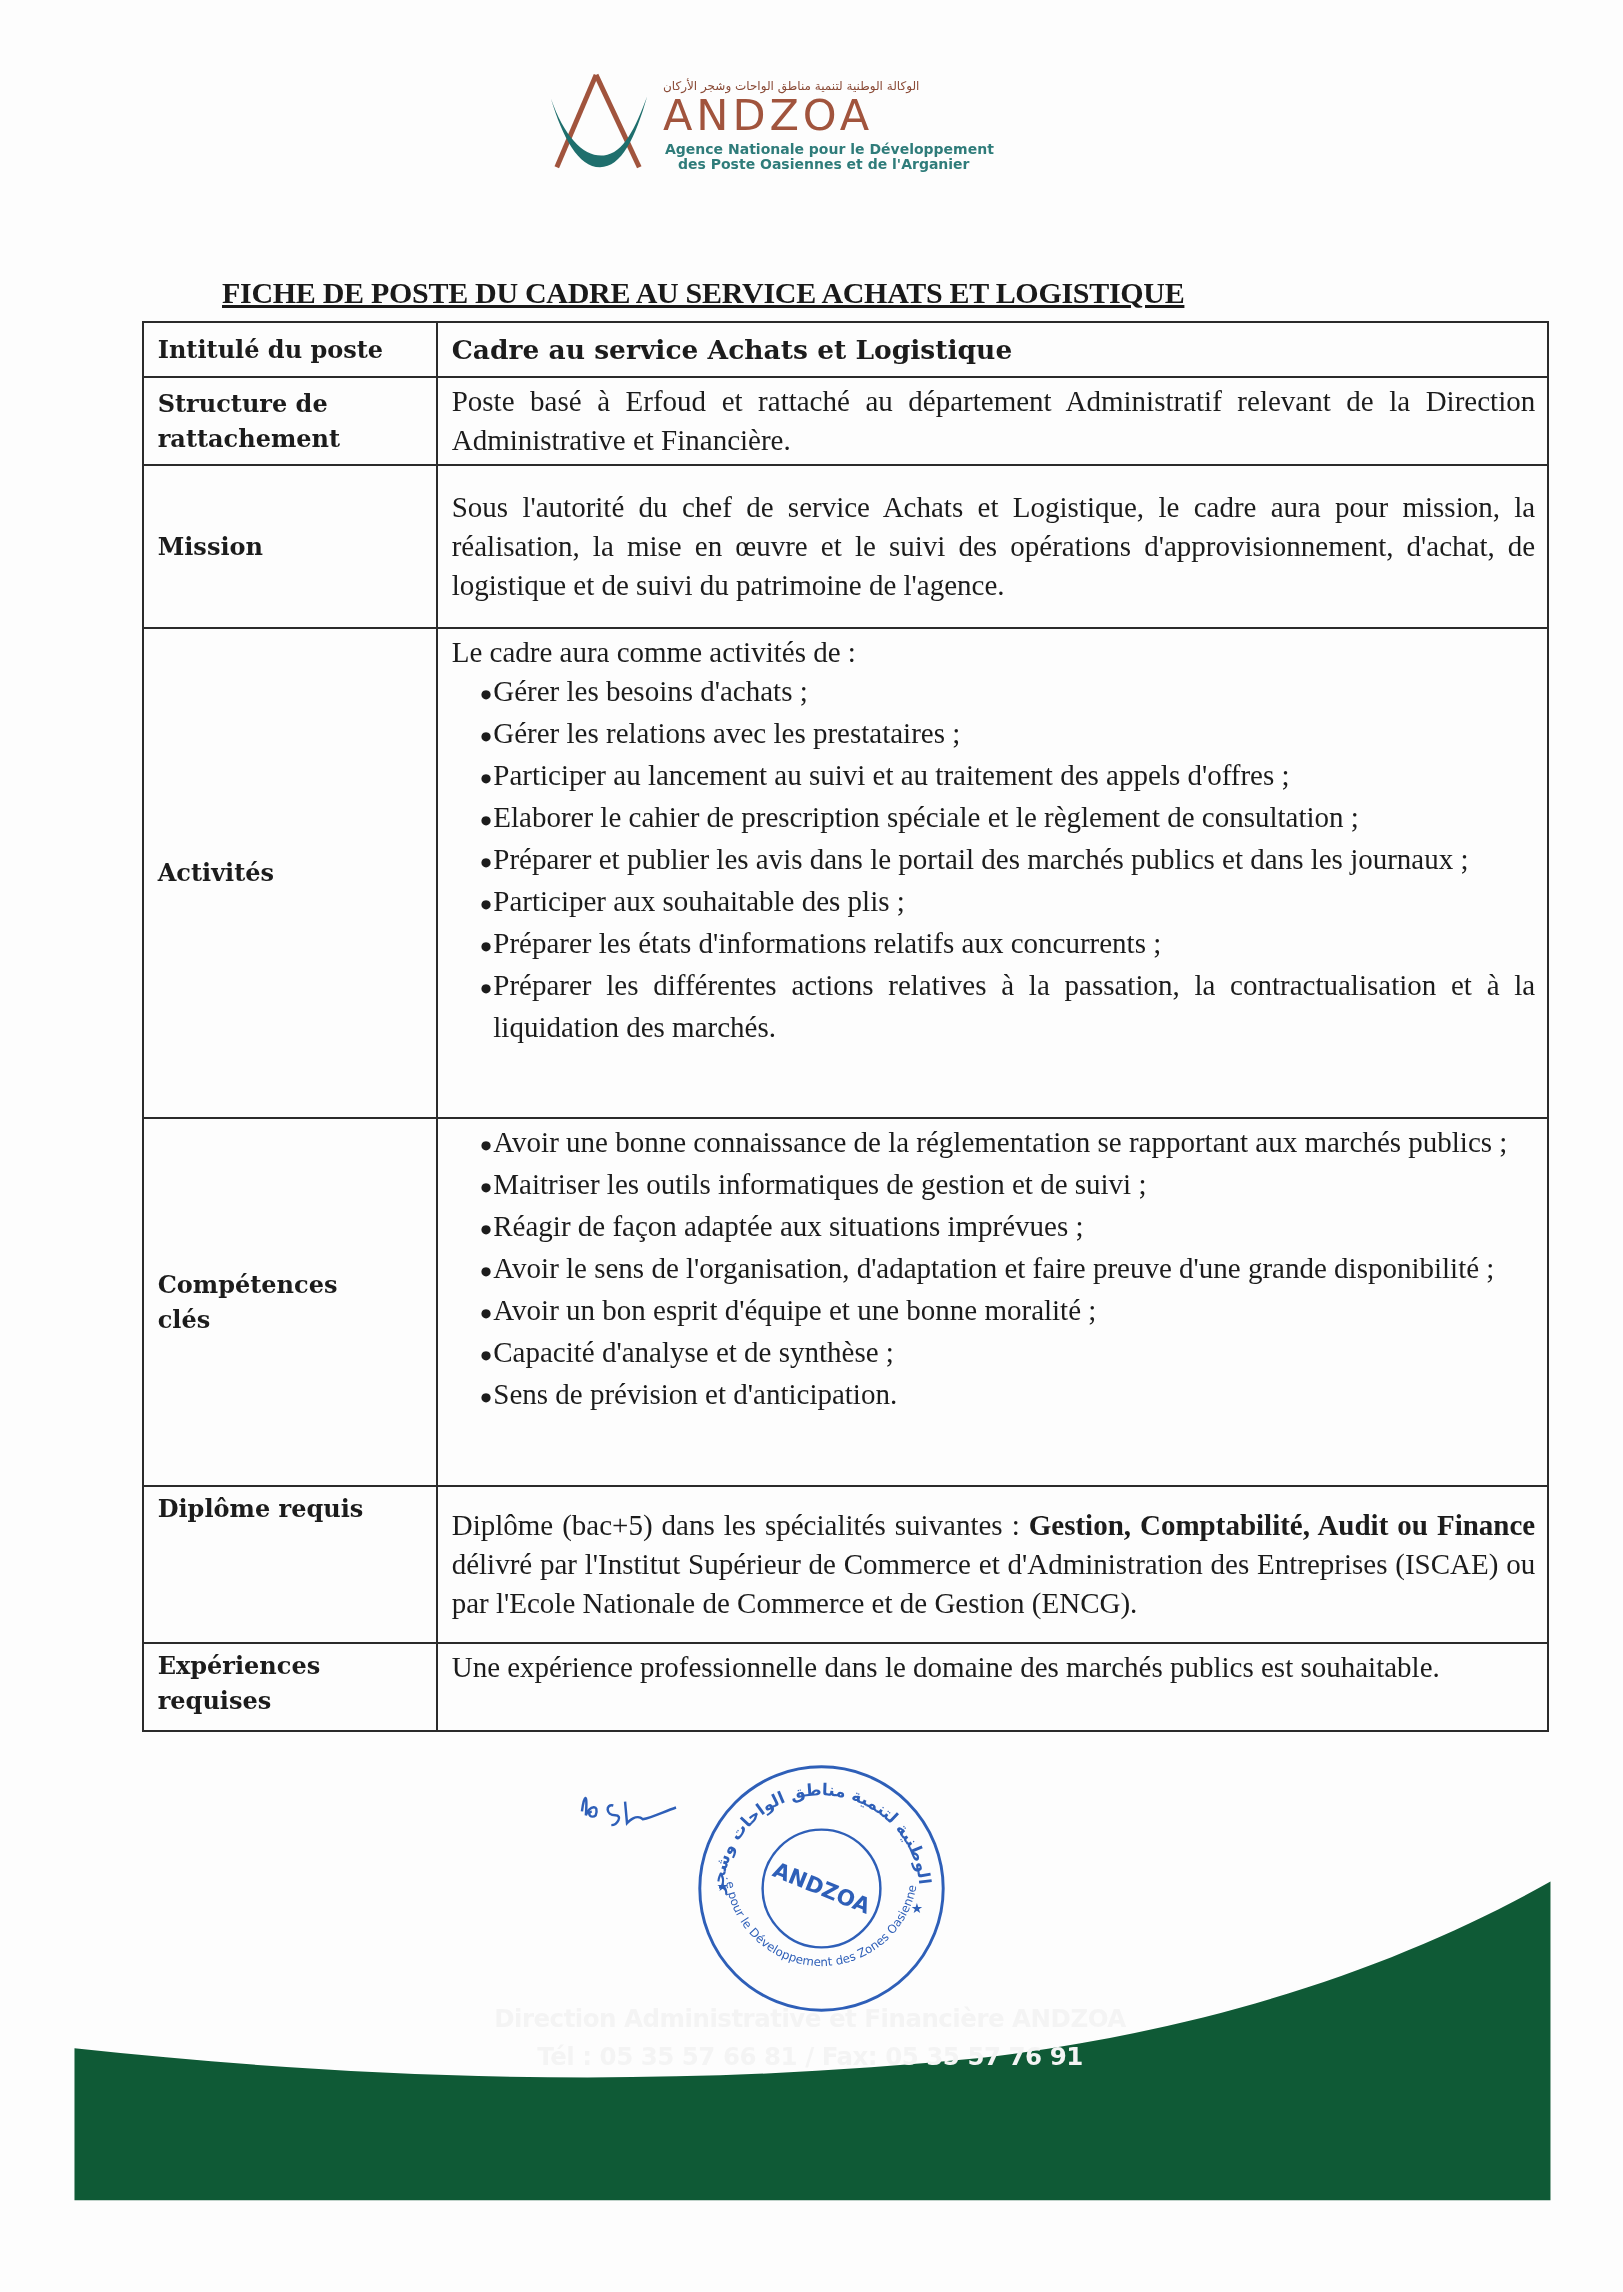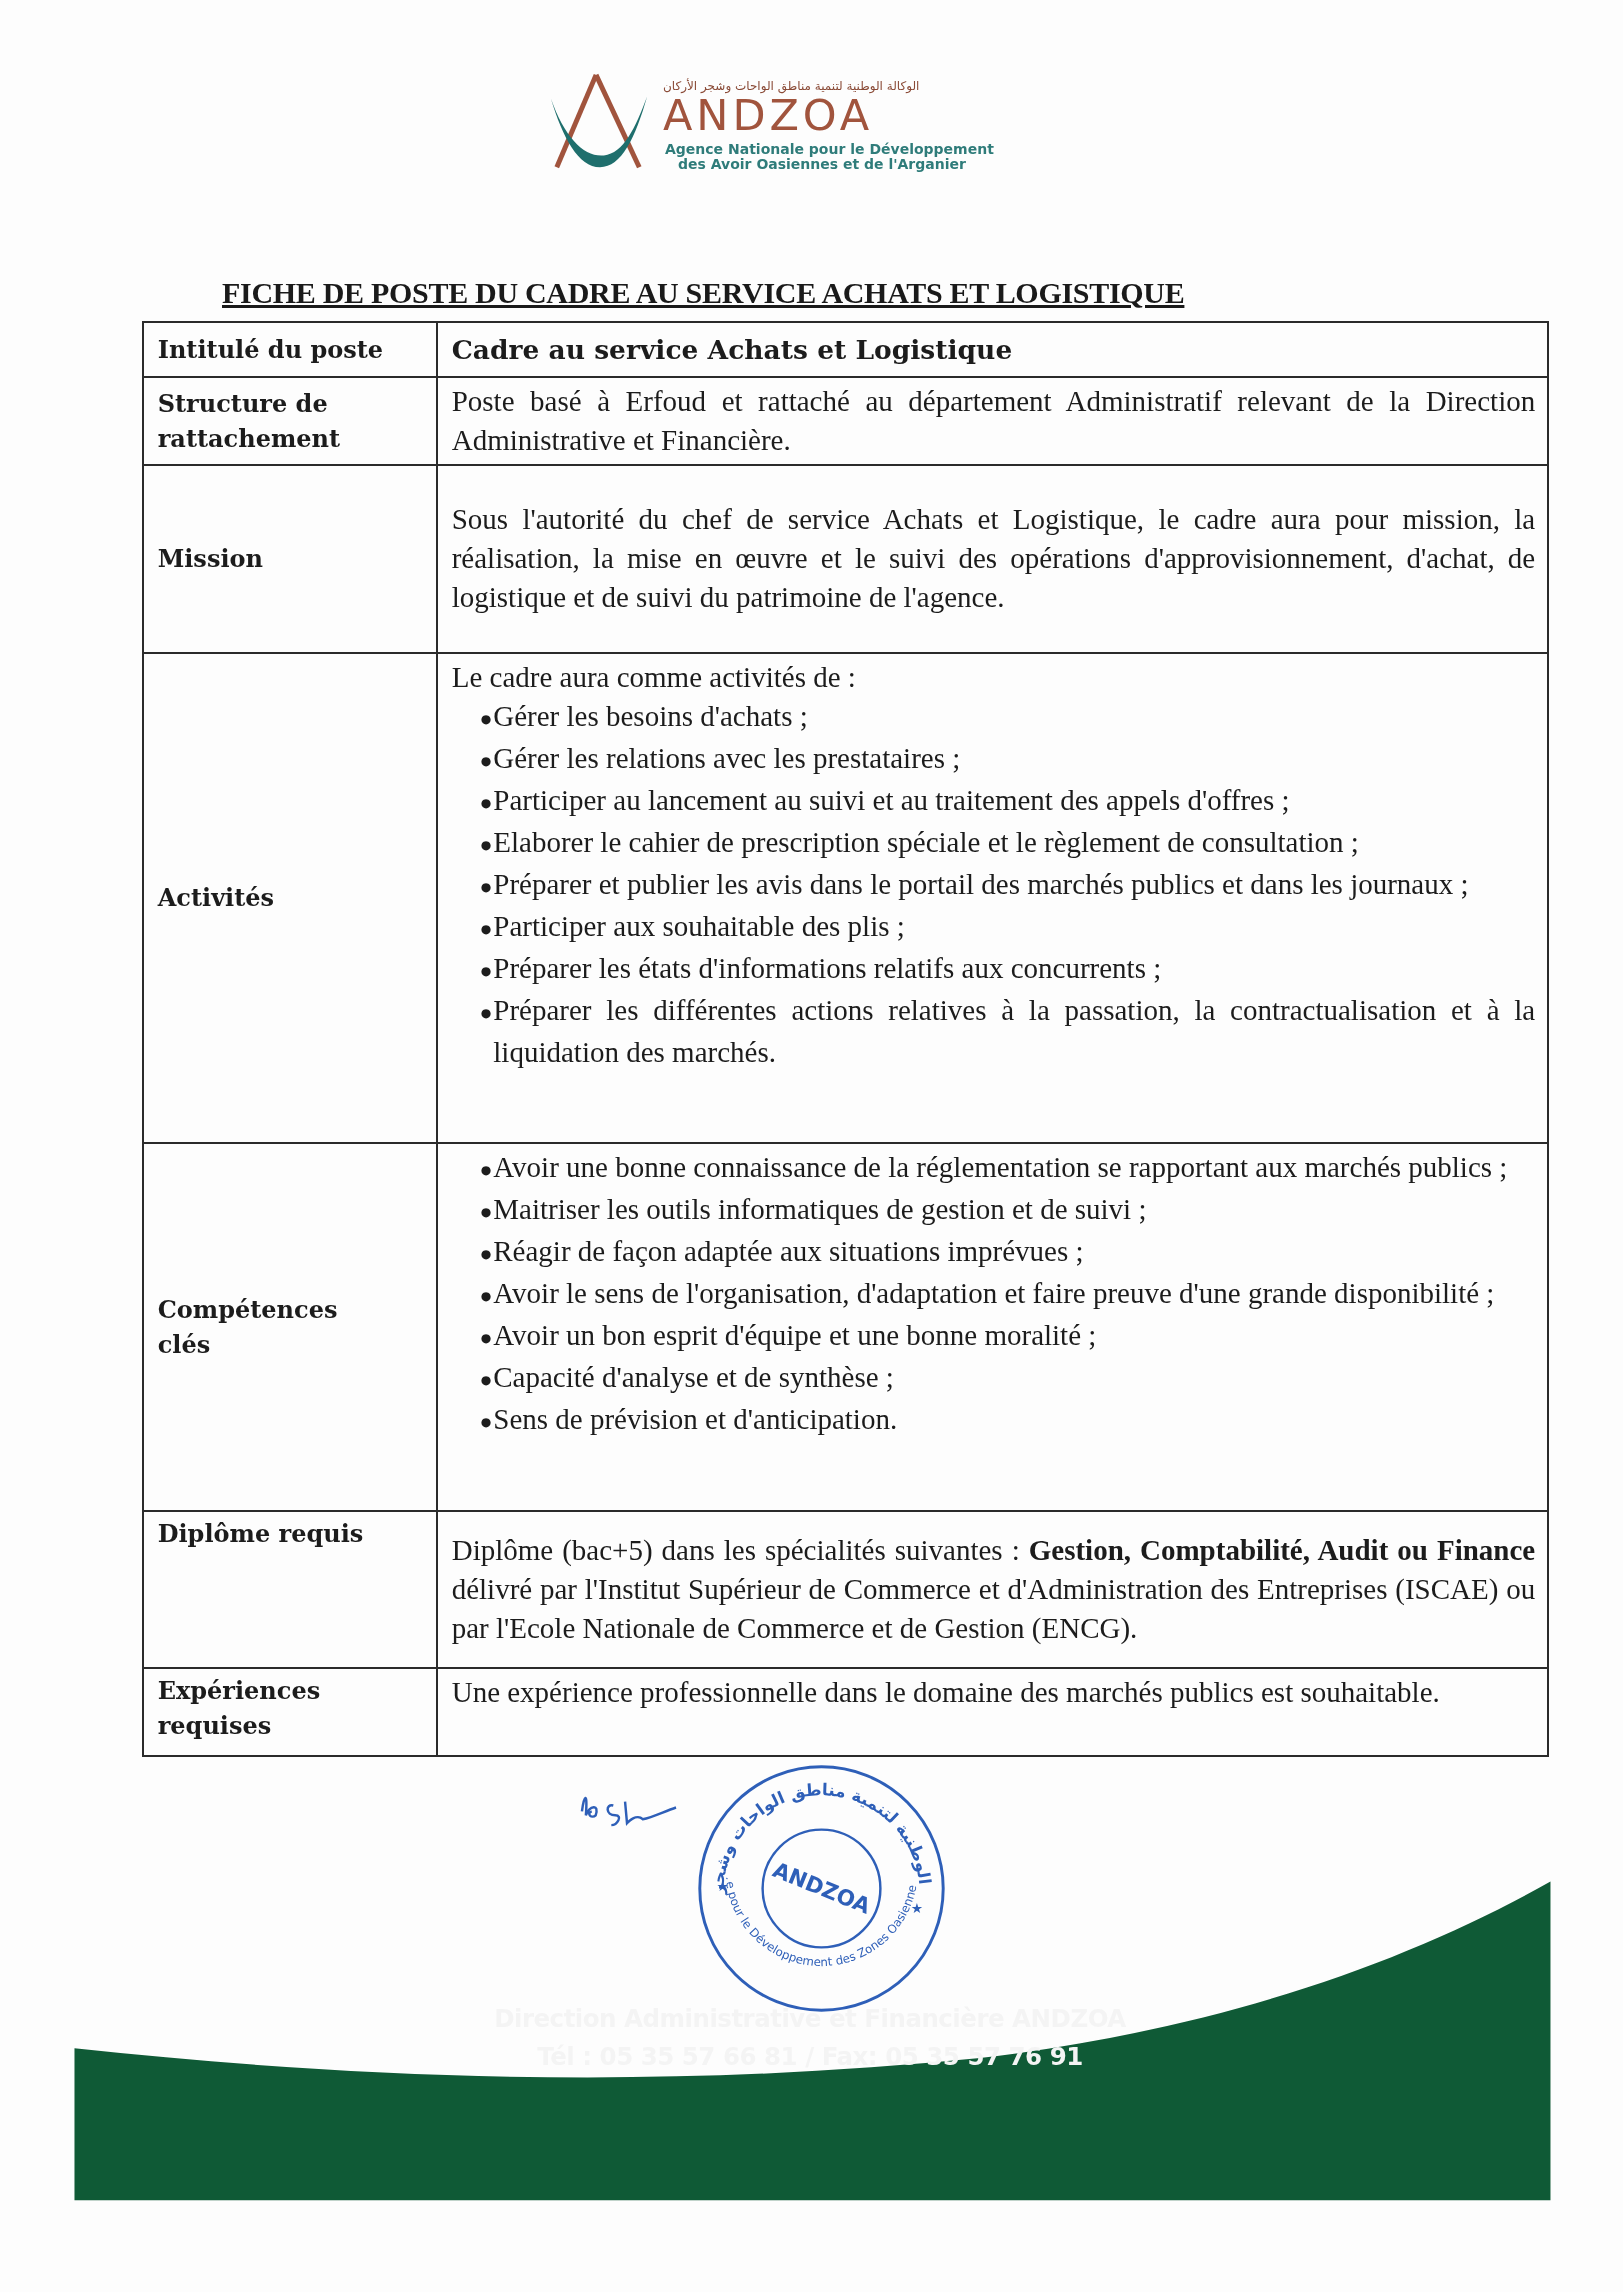"des Avoir Oasiennes et de" div.sub { text: Avoir -> Poste }
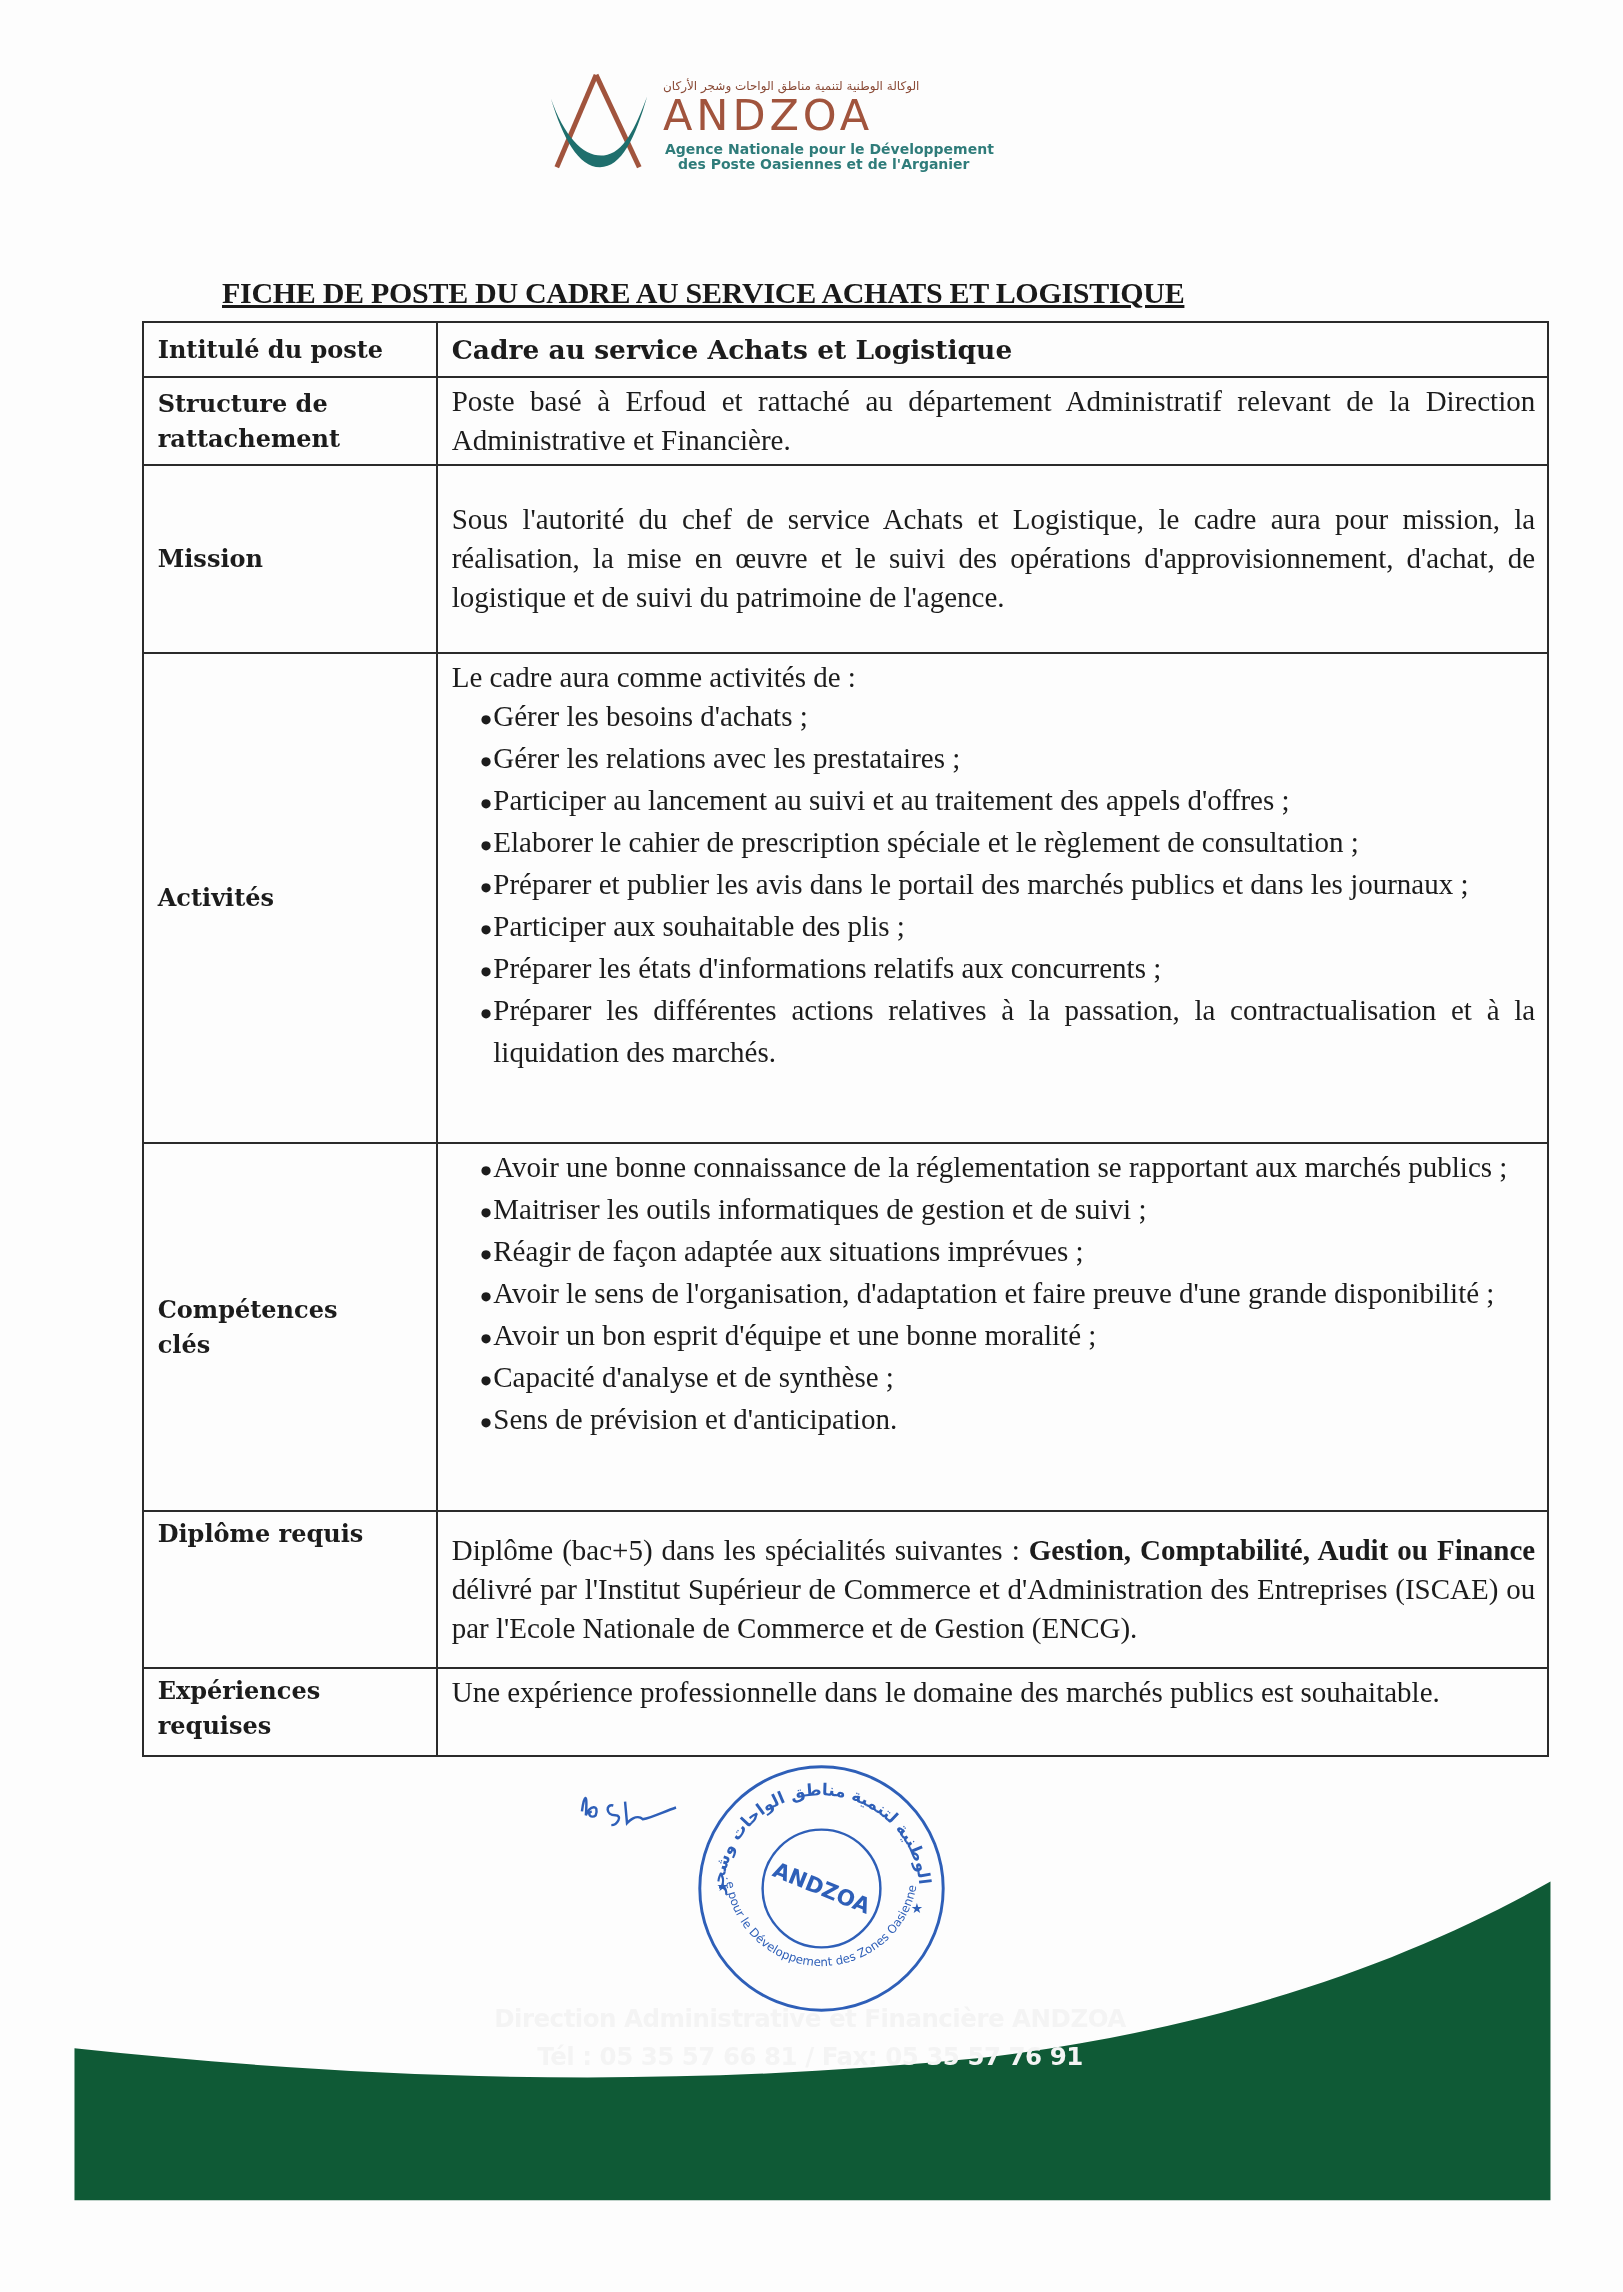"Sous l'autorité du chef de" .row-mission td { height: 188px -> 163px }
